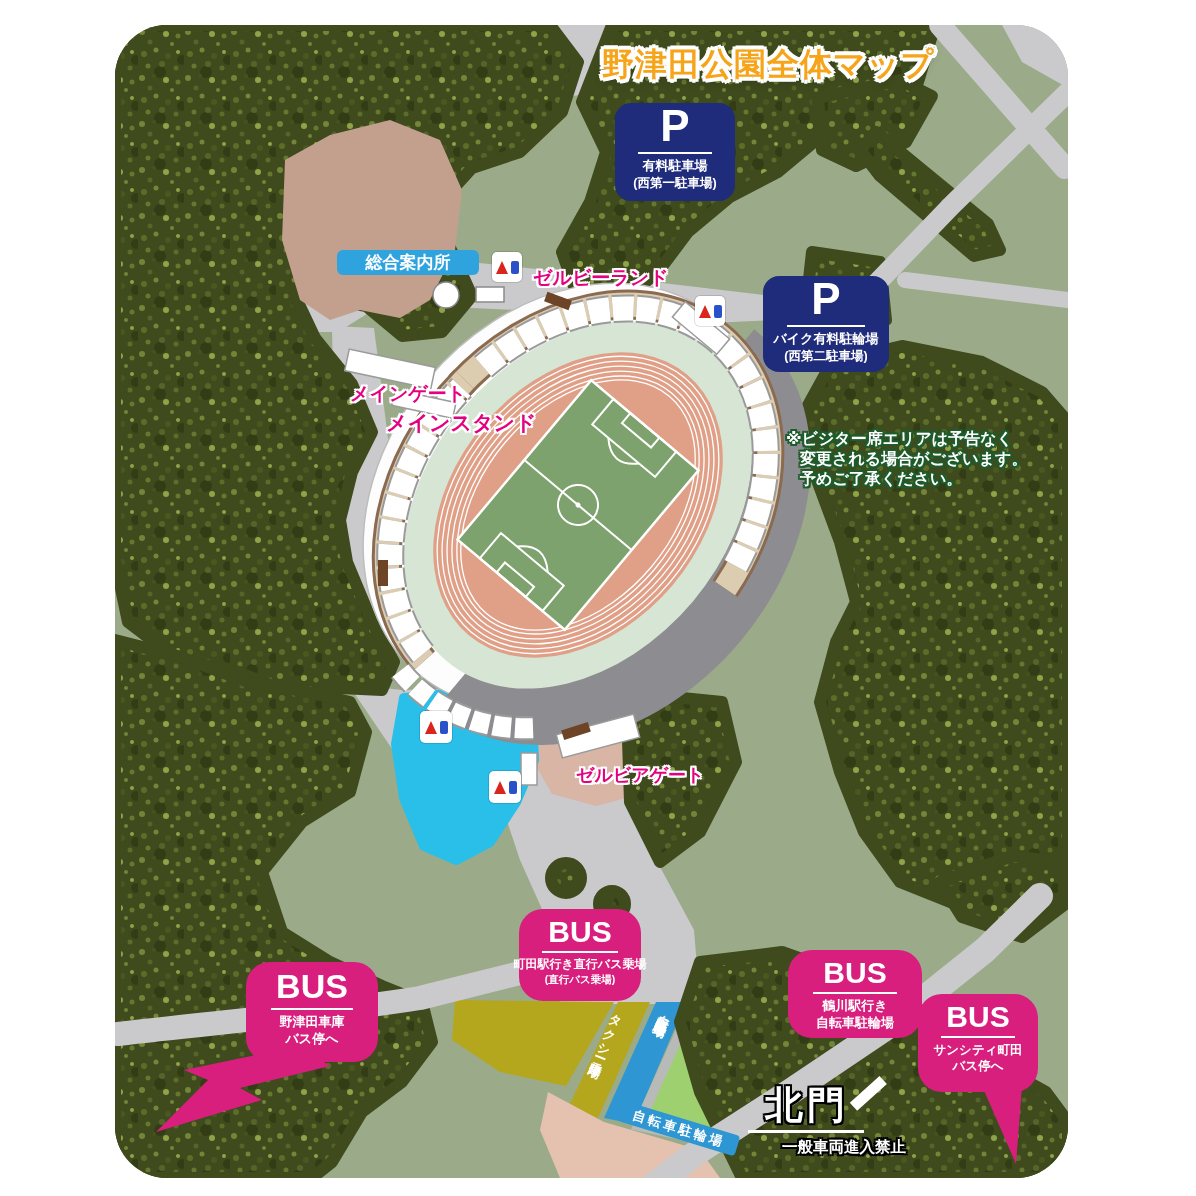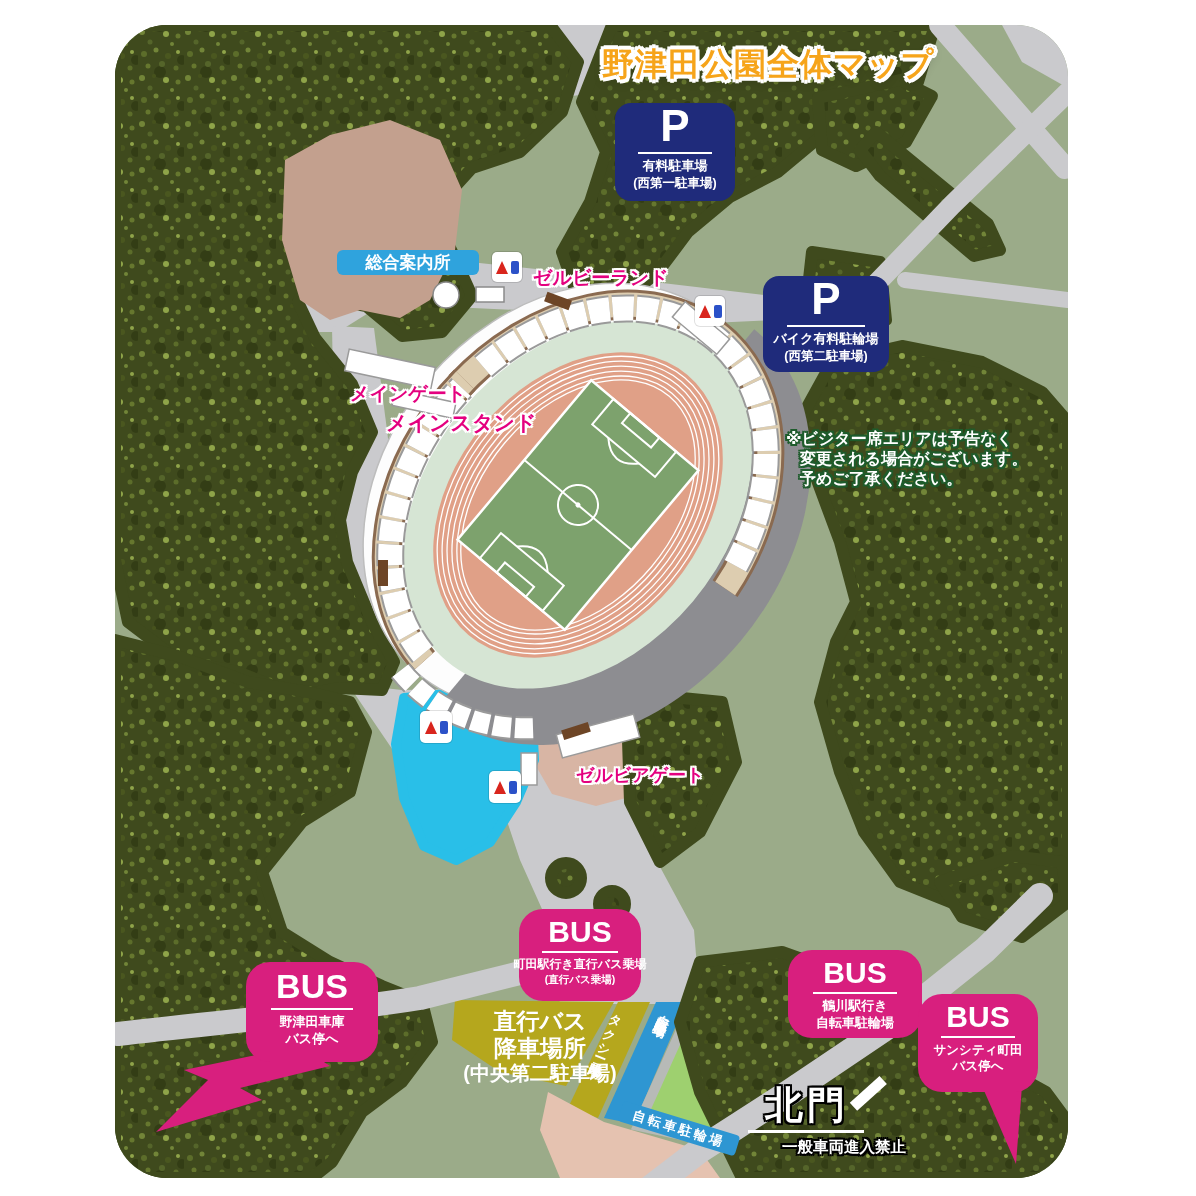"直行バス" div.busdrop { html: <div> <div>直行バス</div> <div>降車場所</div> <div>(中央第二駐車場)</div> </div> -> none }
